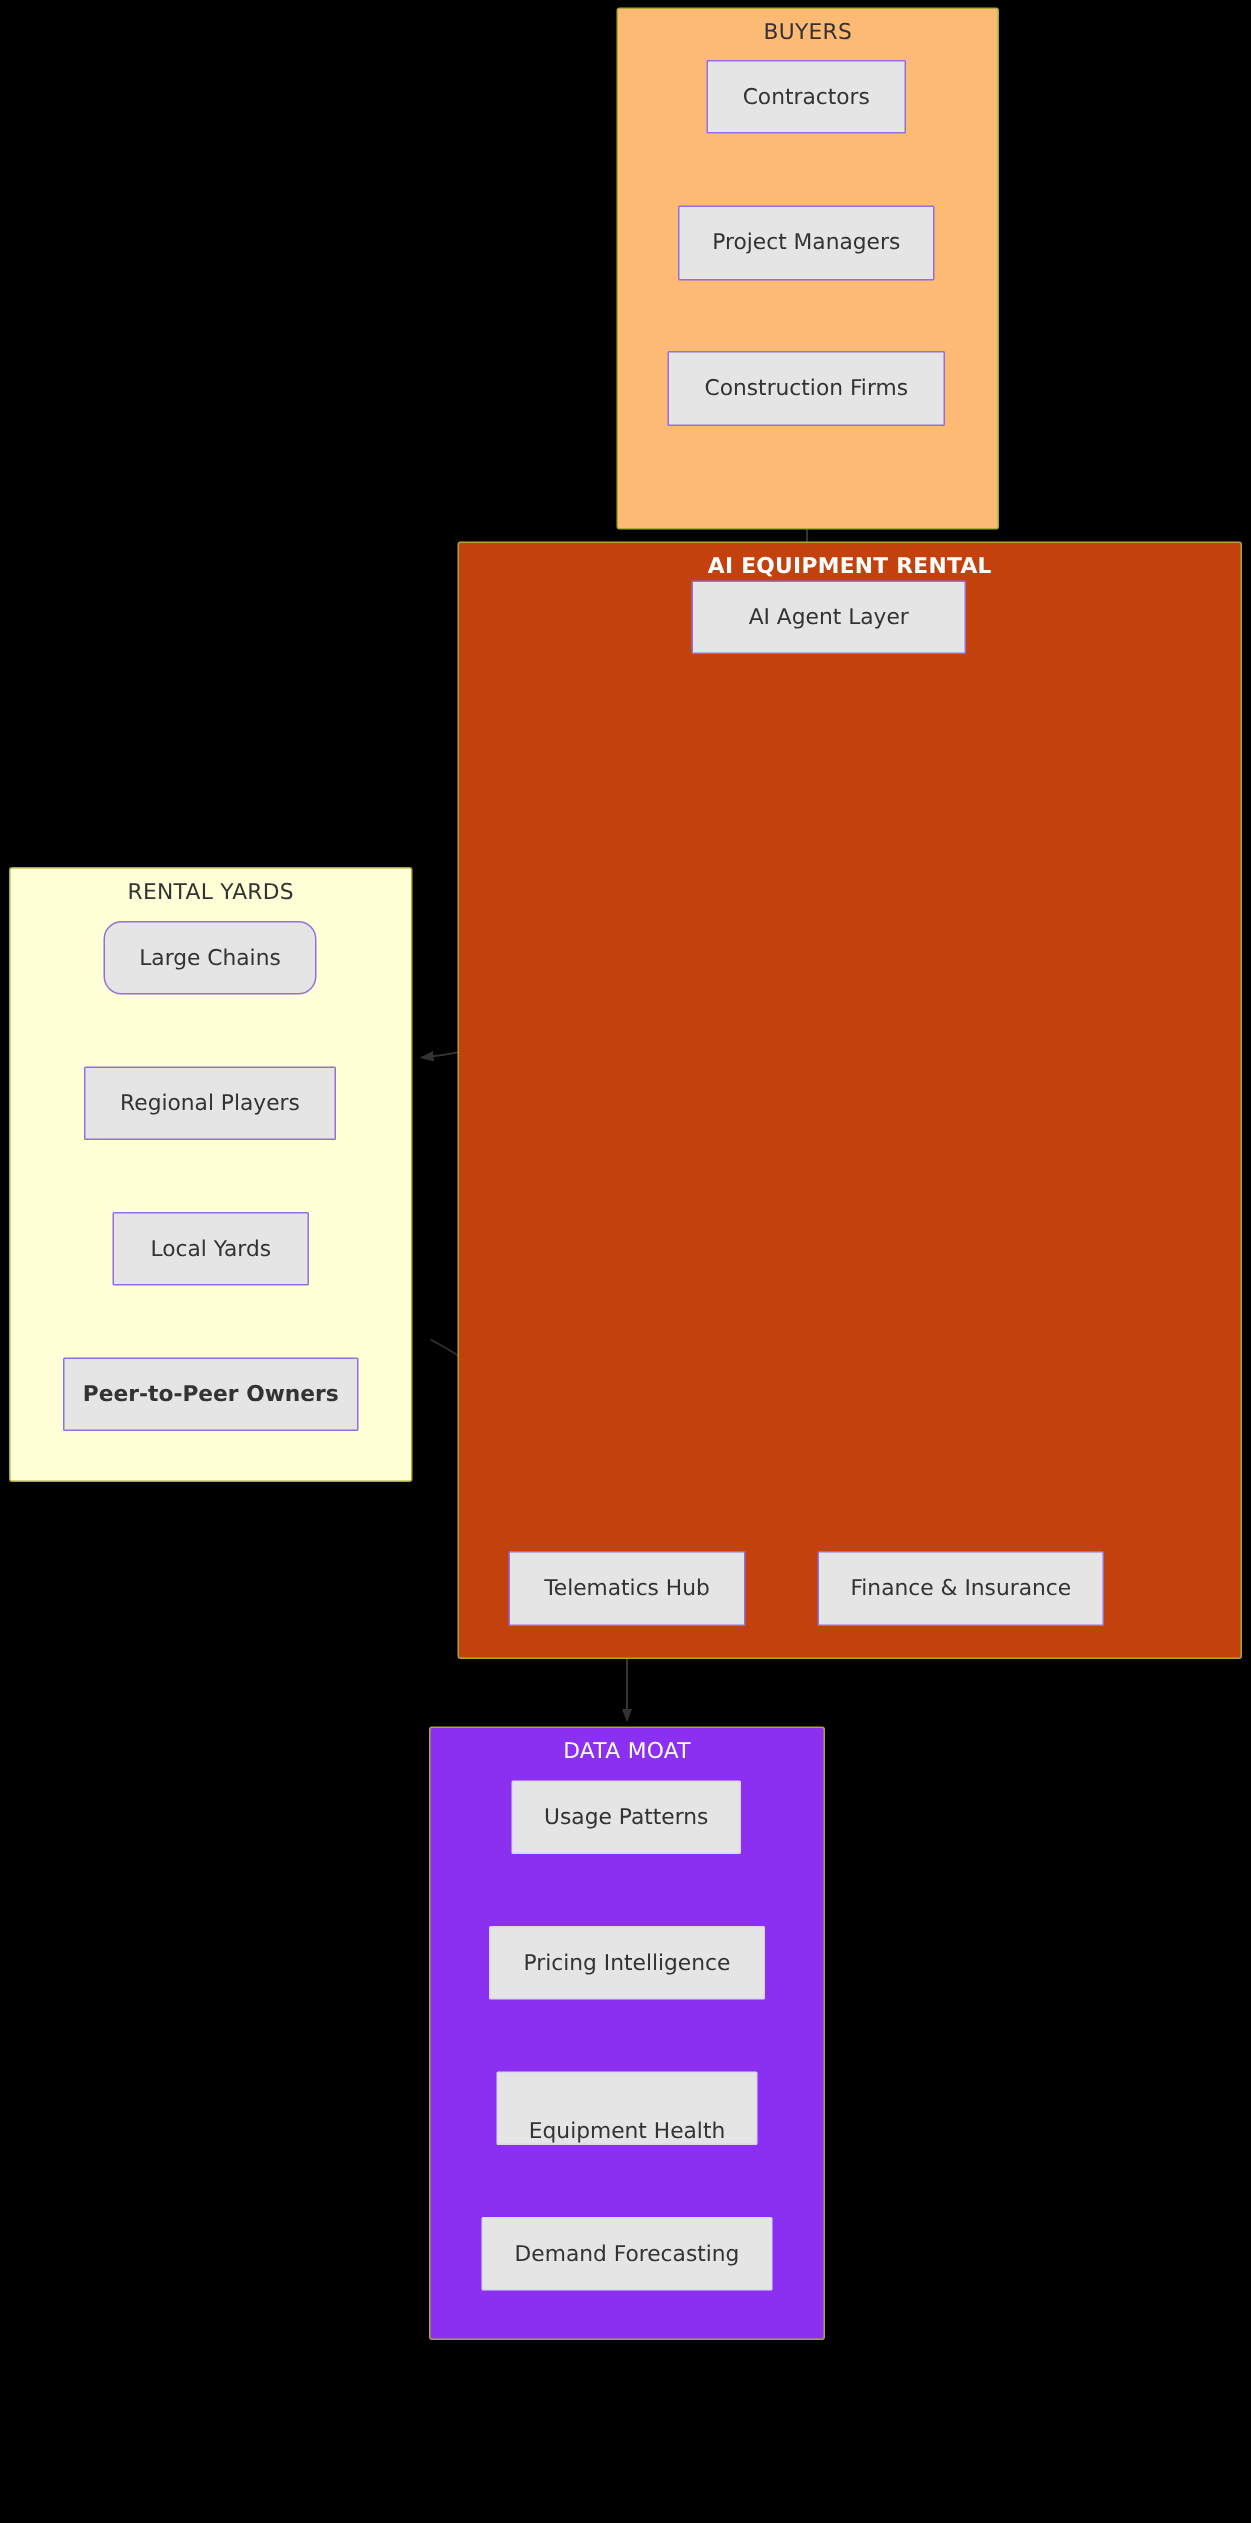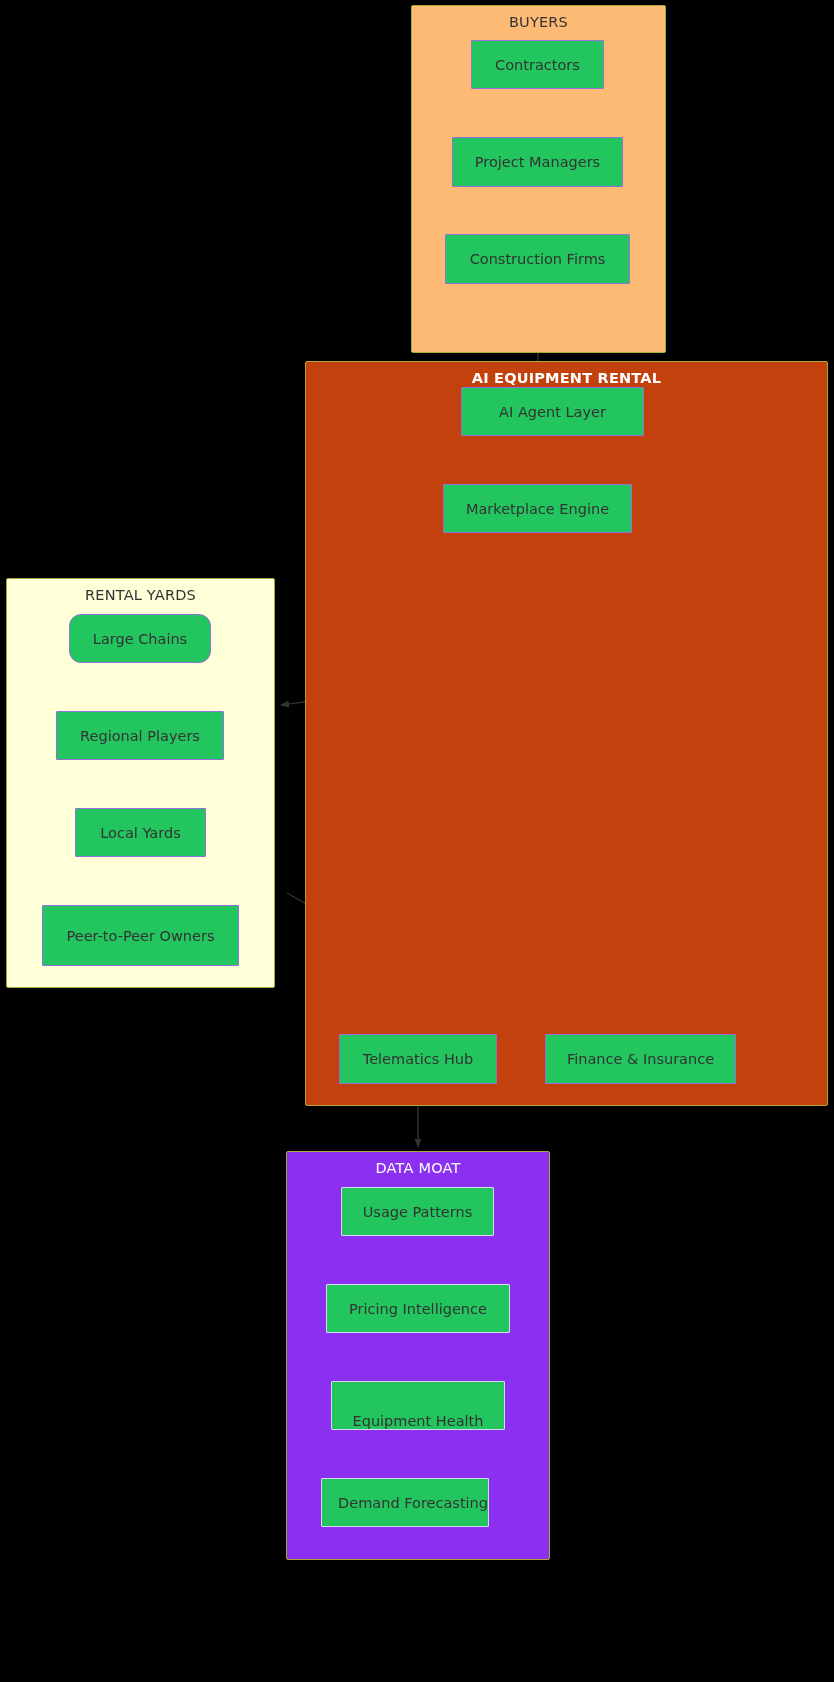"Contractors" .node { background: #22c55e -> #e5e5e5 }
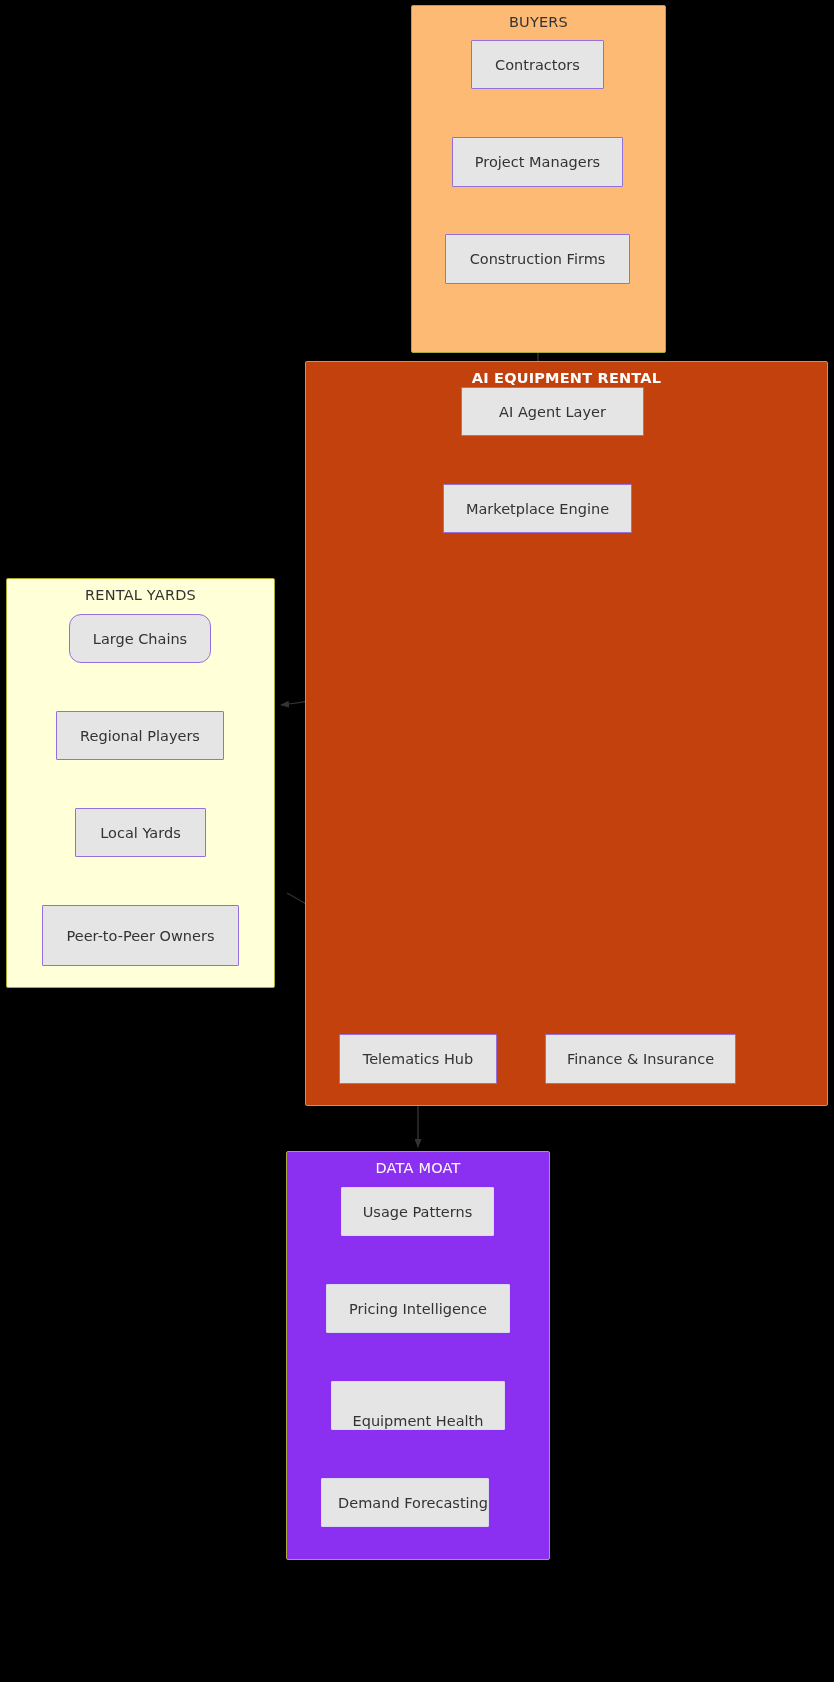"Marketplace Engine" div.node { html: <div> <span>Marketplace Engine</span> </div> -> none }
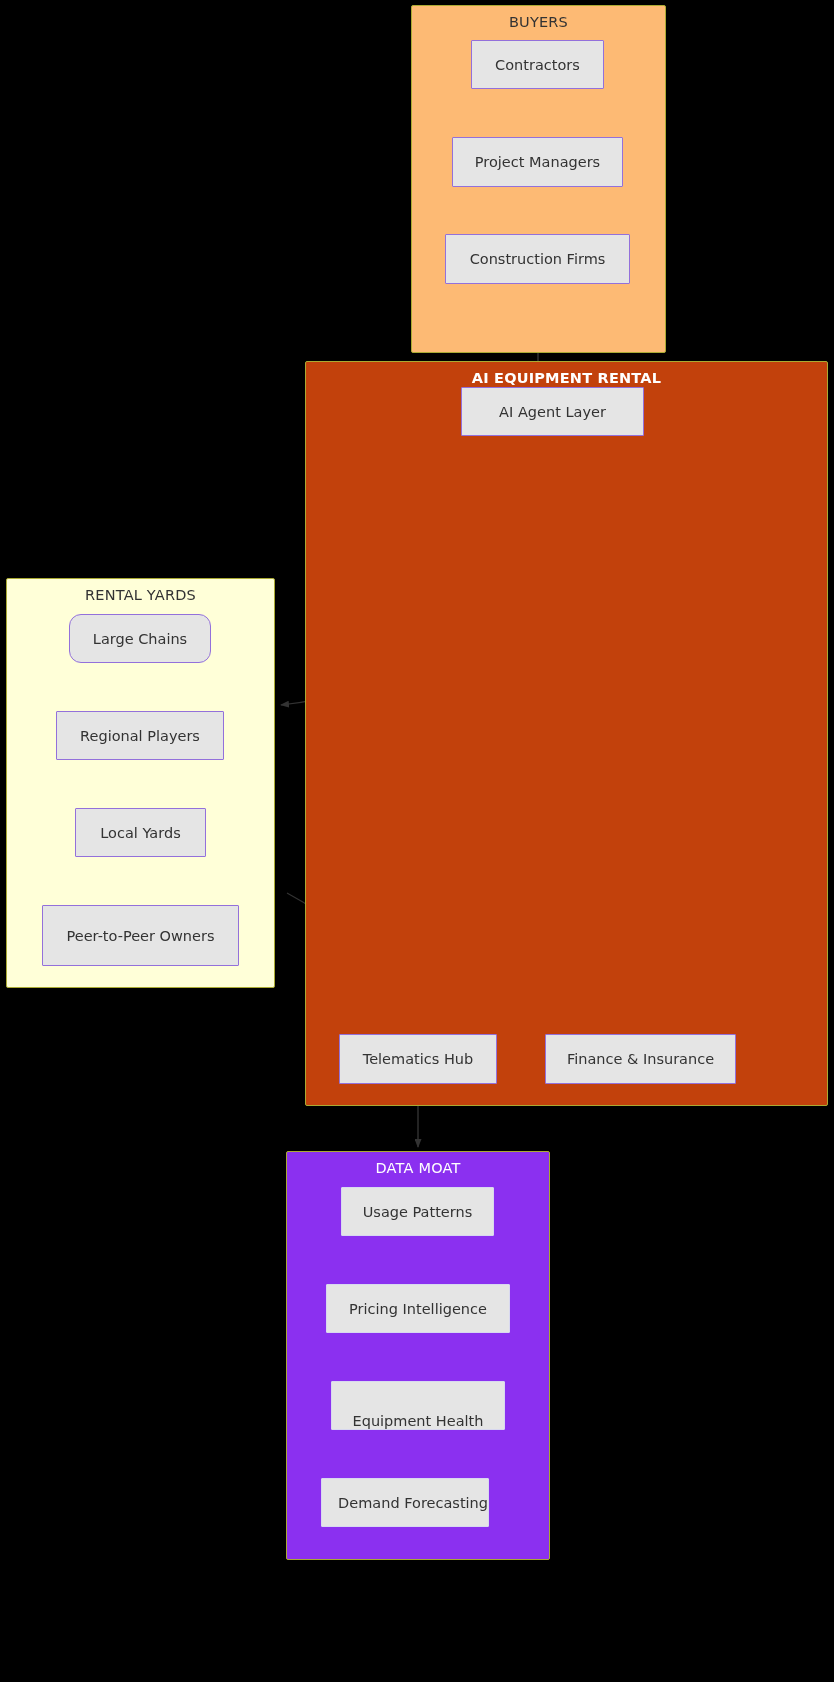"Peer-to-Peer Owners" div.node { font-weight: none -> bold; height: 61px -> 49px }
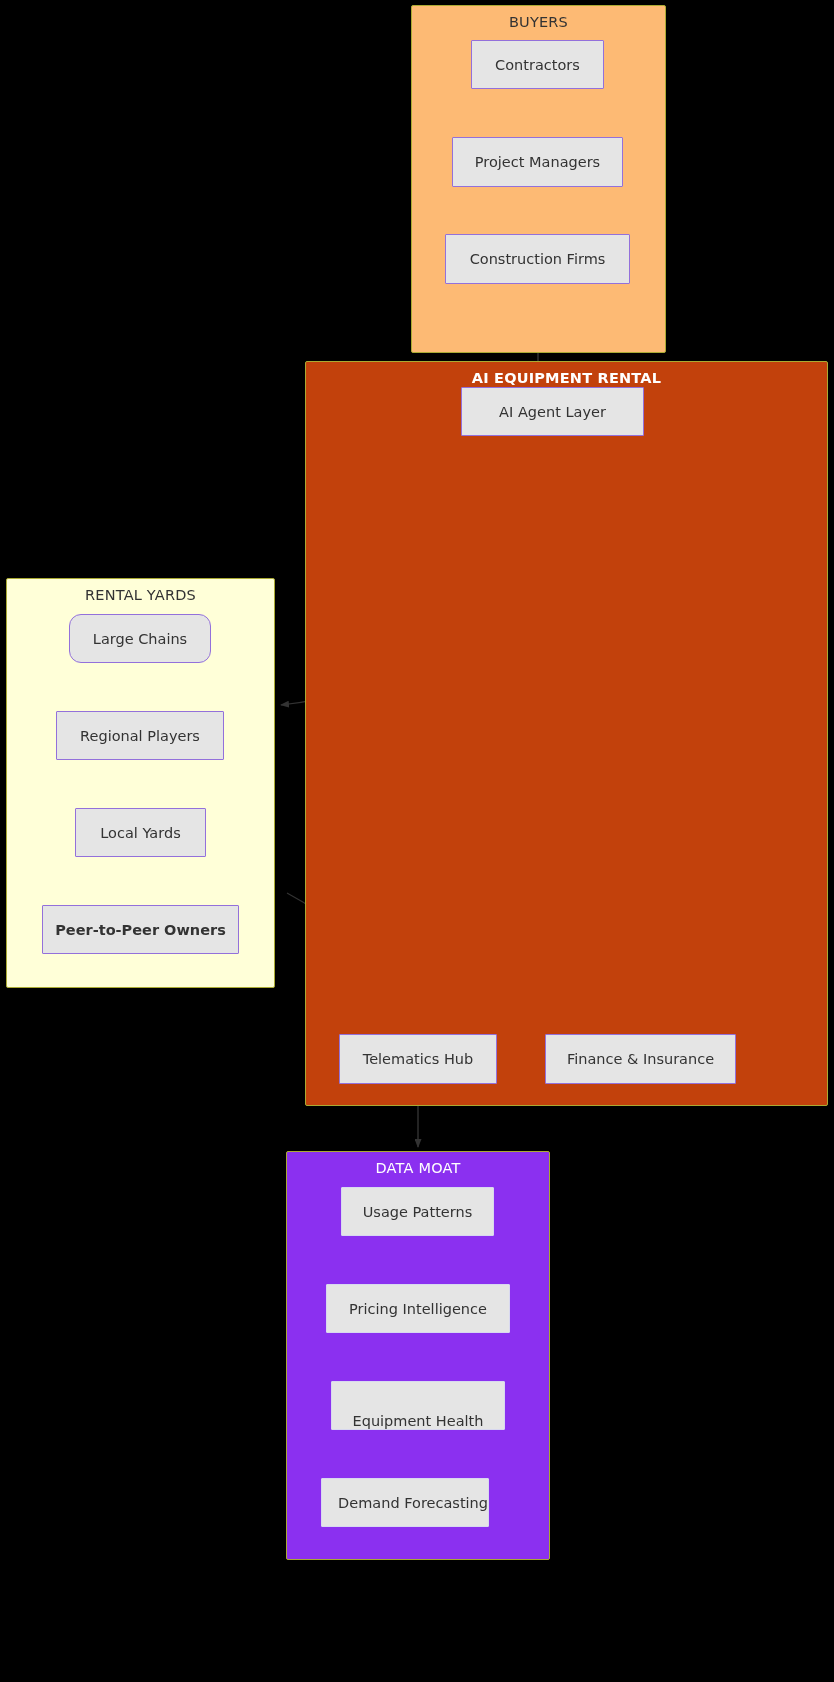"Demand Forecasting" div.node { justify-content: flex-end -> none; width: 168px -> 194px }
